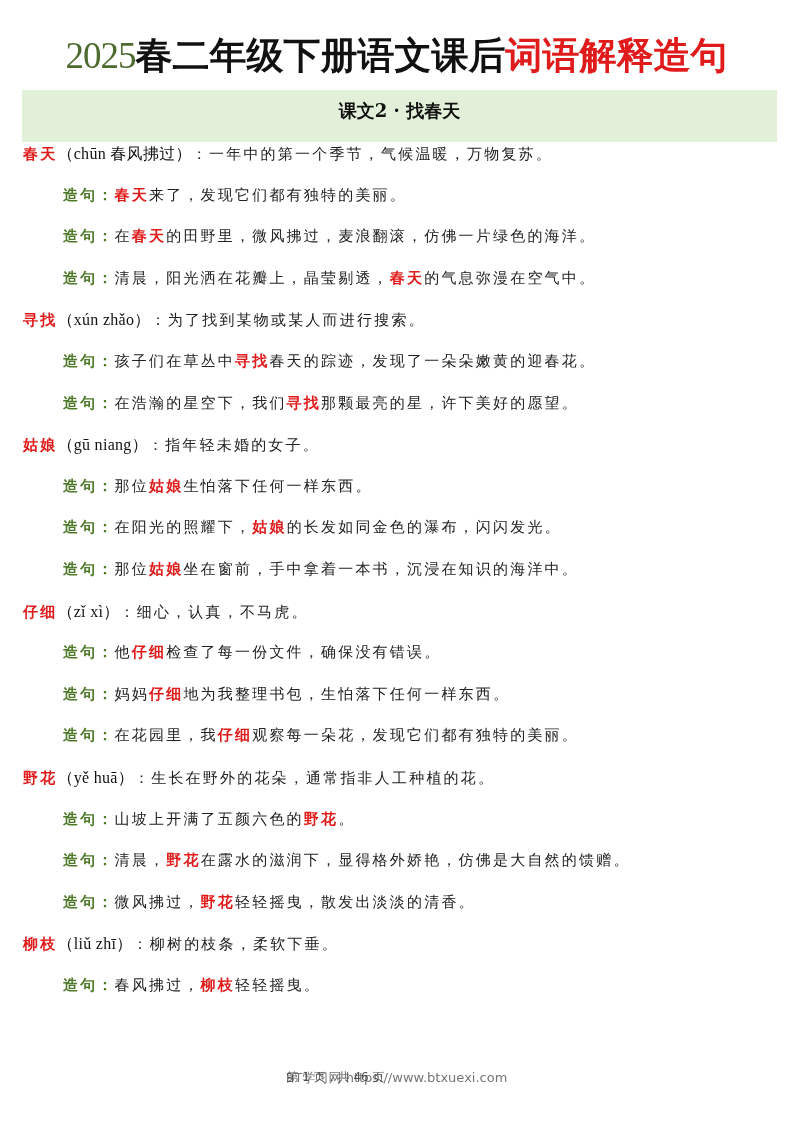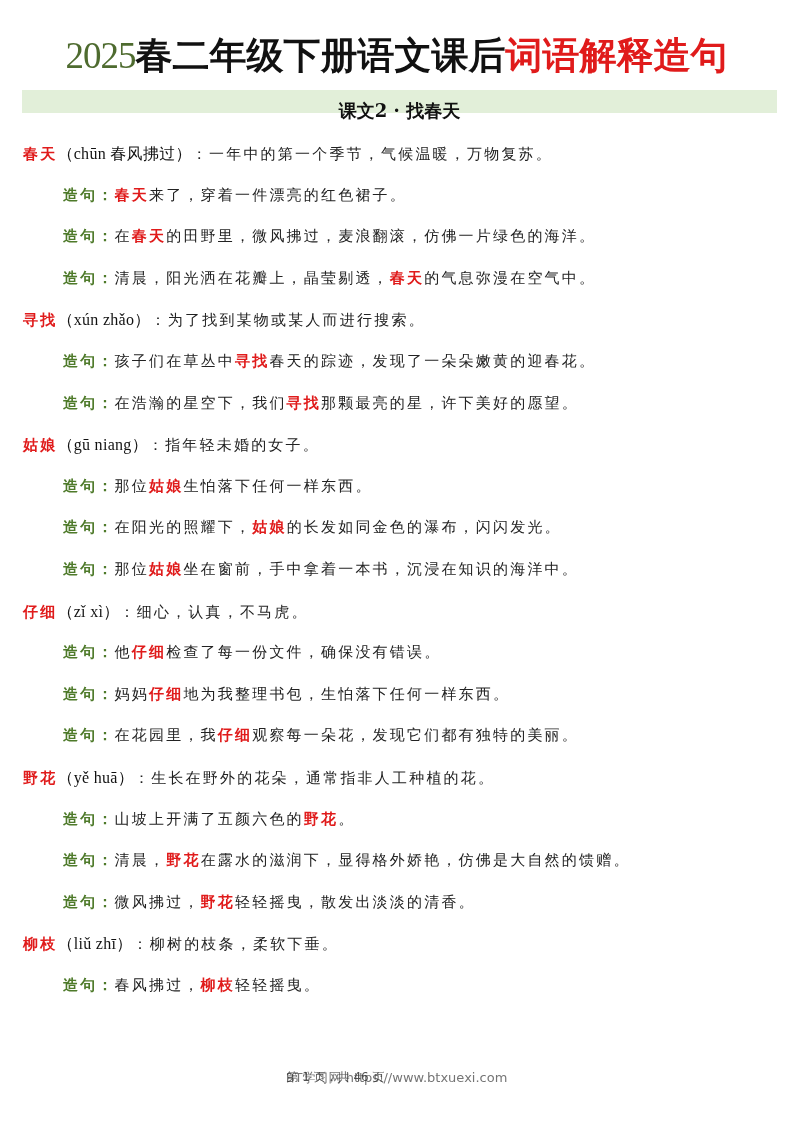"课文2 · 找春天" .banner { height: 23px -> 52px }
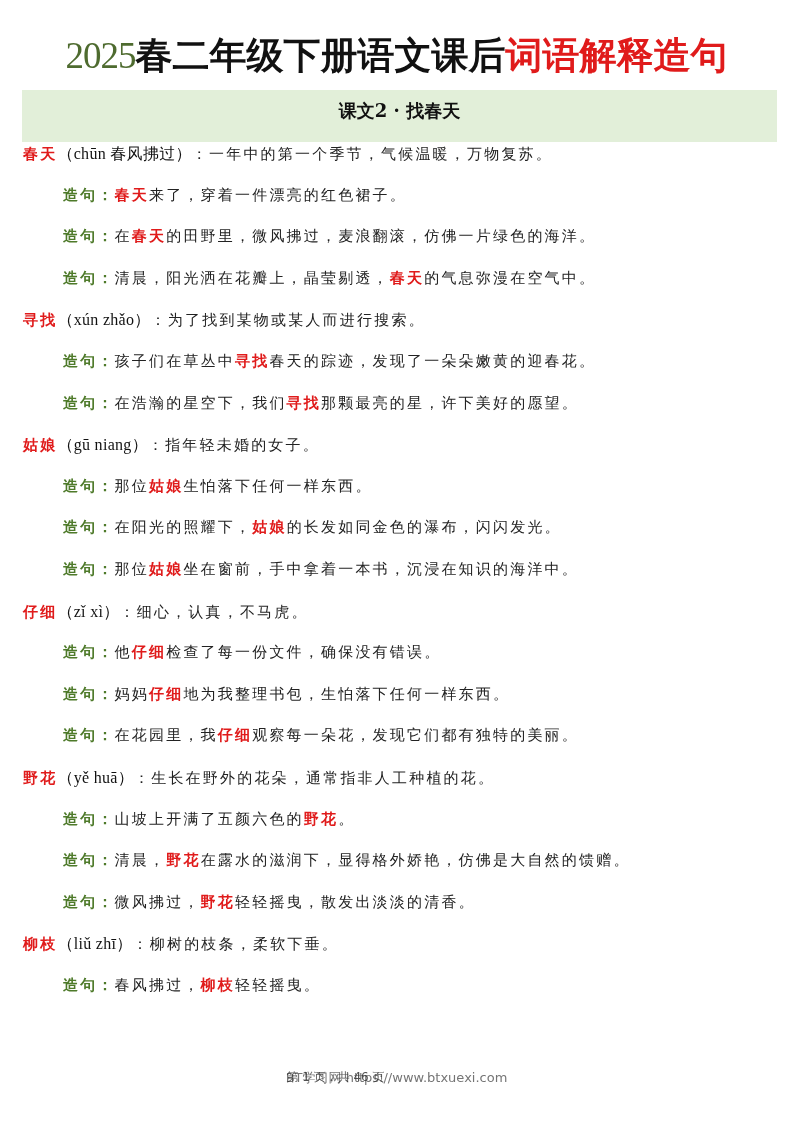"来了，穿着一件漂亮的红色裙子。" span { text: 穿着一件漂亮的红色裙子 -> 发现它们都有独特的美丽 }
